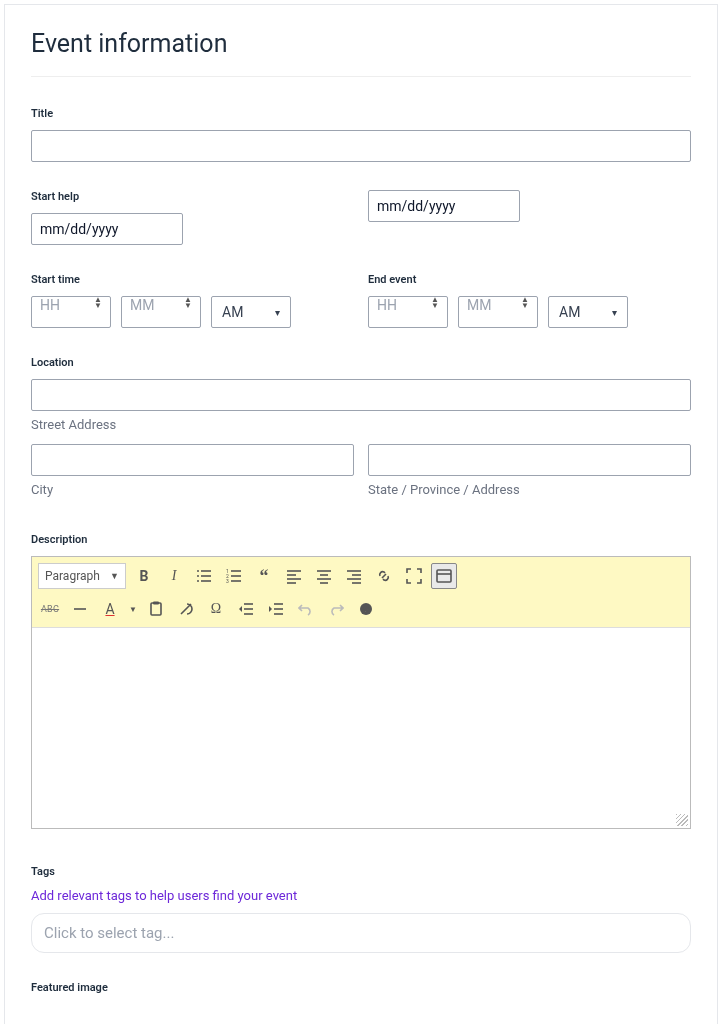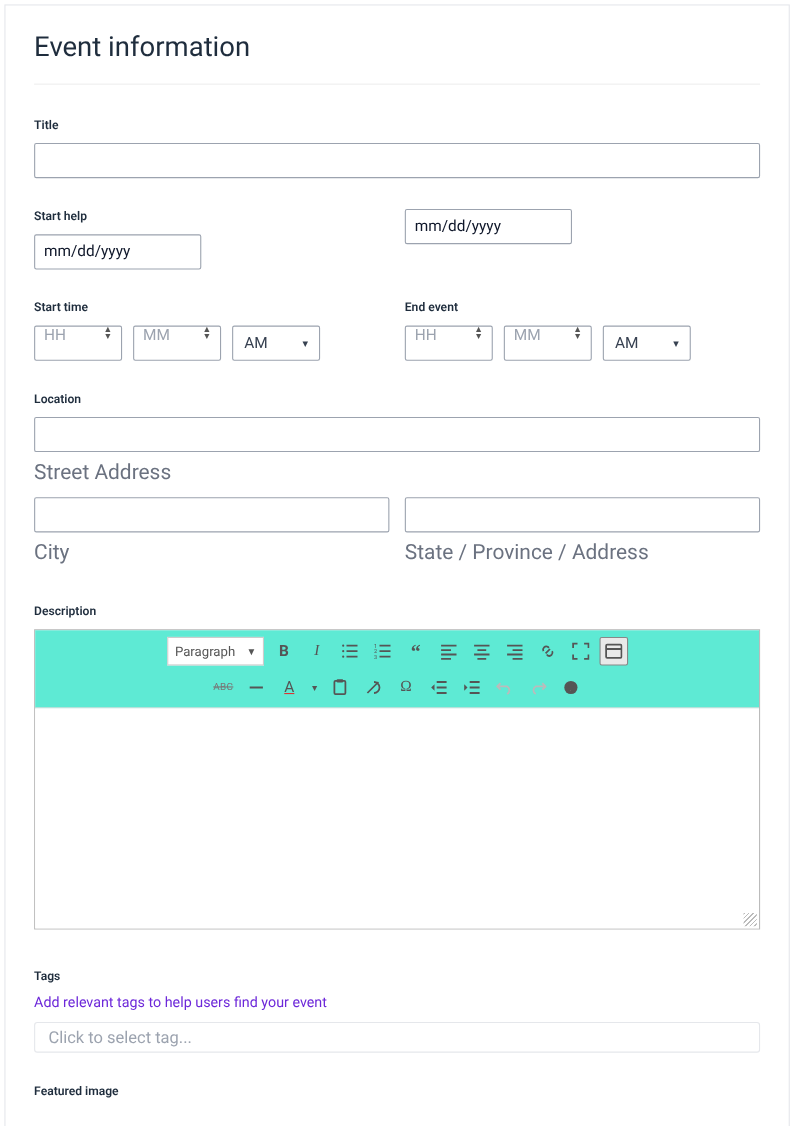"Street Address" .sublabel { font-size: 19px -> 13px }
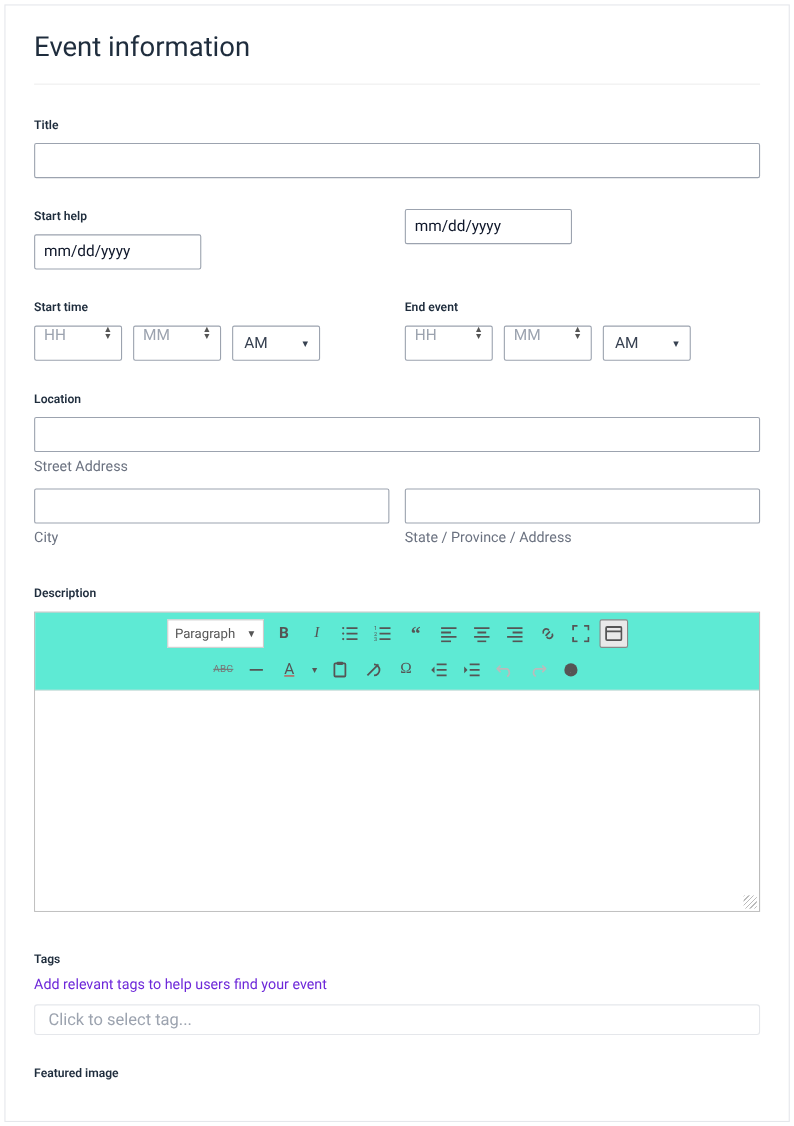"Paragraph" .toolbar { background: #5eead4 -> #fef9c3; justify-content: center -> none }
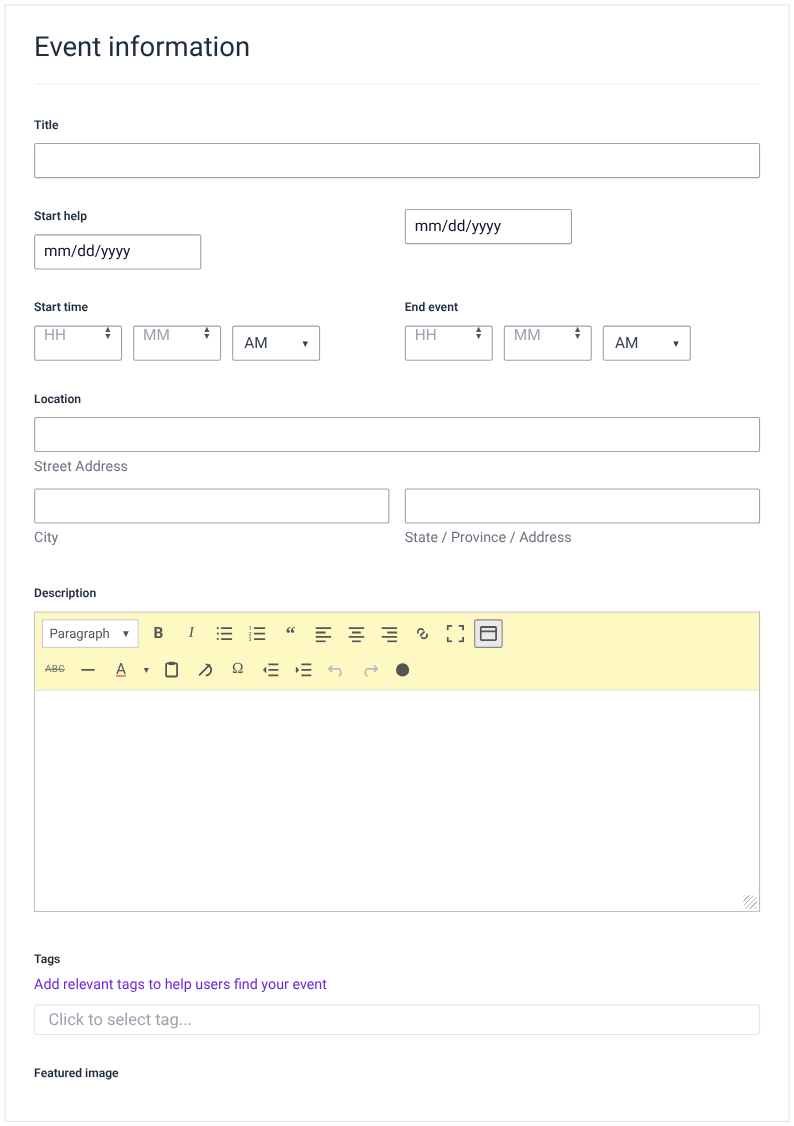"Click to select tag..." .tag-input { border-radius: 3px -> 13px; height: 28px -> 40px }
